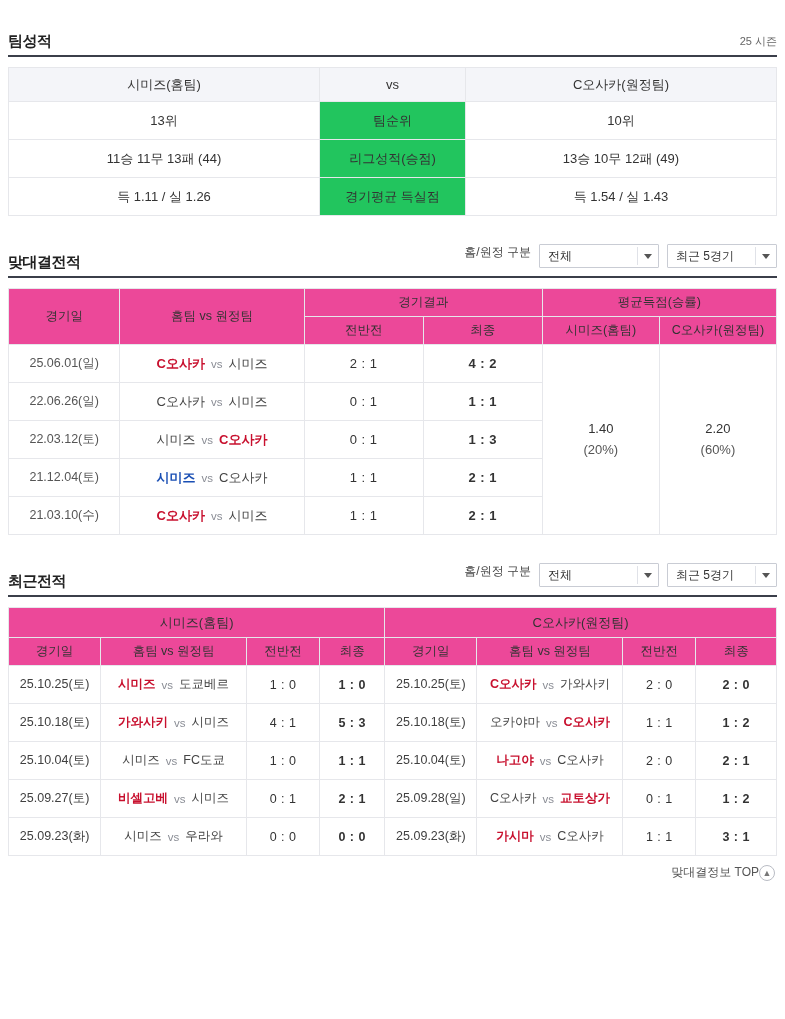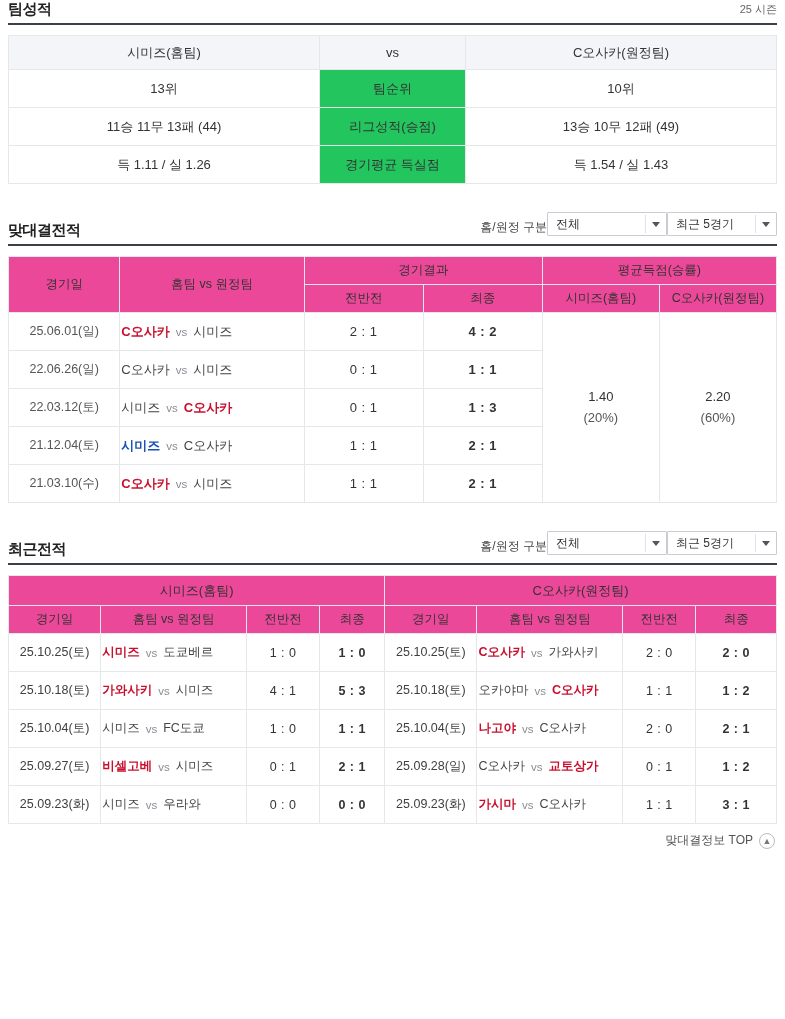"팀성적" .page { margin-top: none -> 32px }
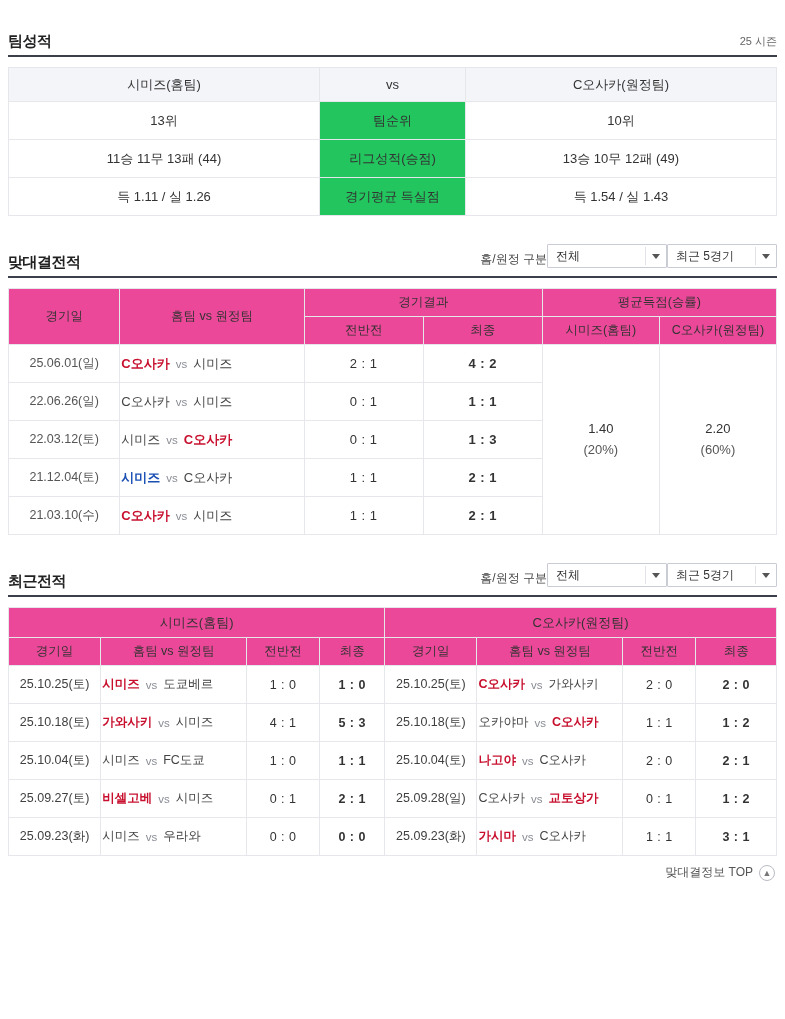"홈/원정 구분" .sec-head-controls { align-items: flex-end -> flex-start; gap: none -> 8px }
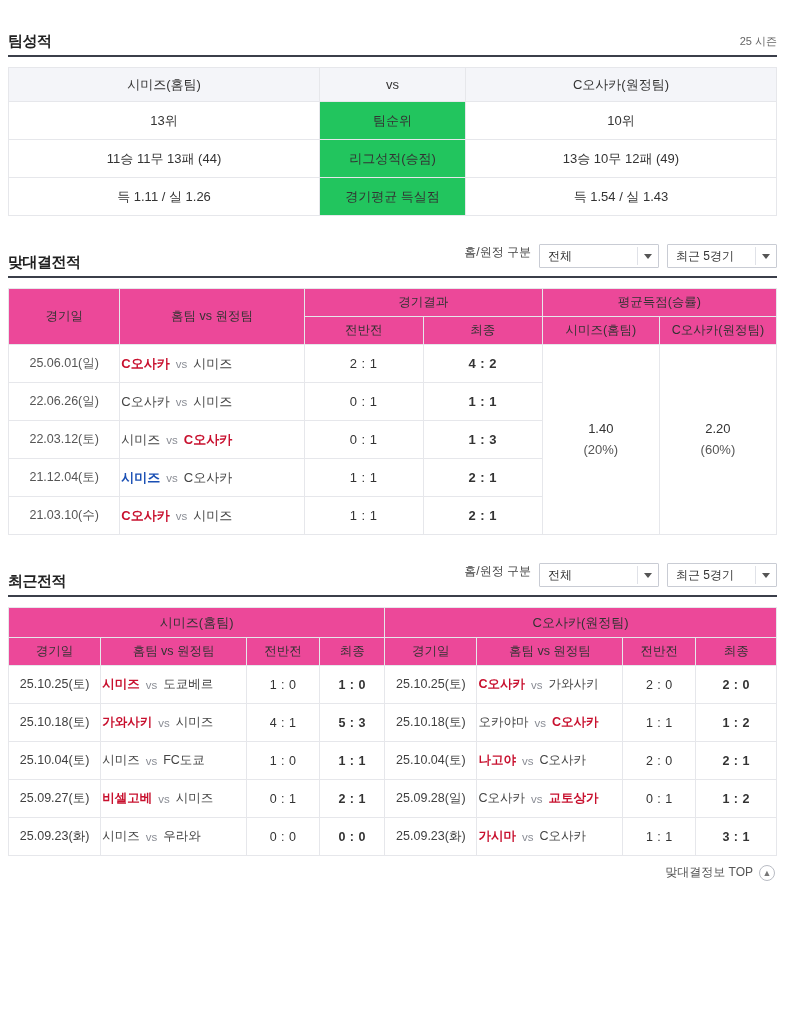"C오사카" .match { justify-content: none -> center }
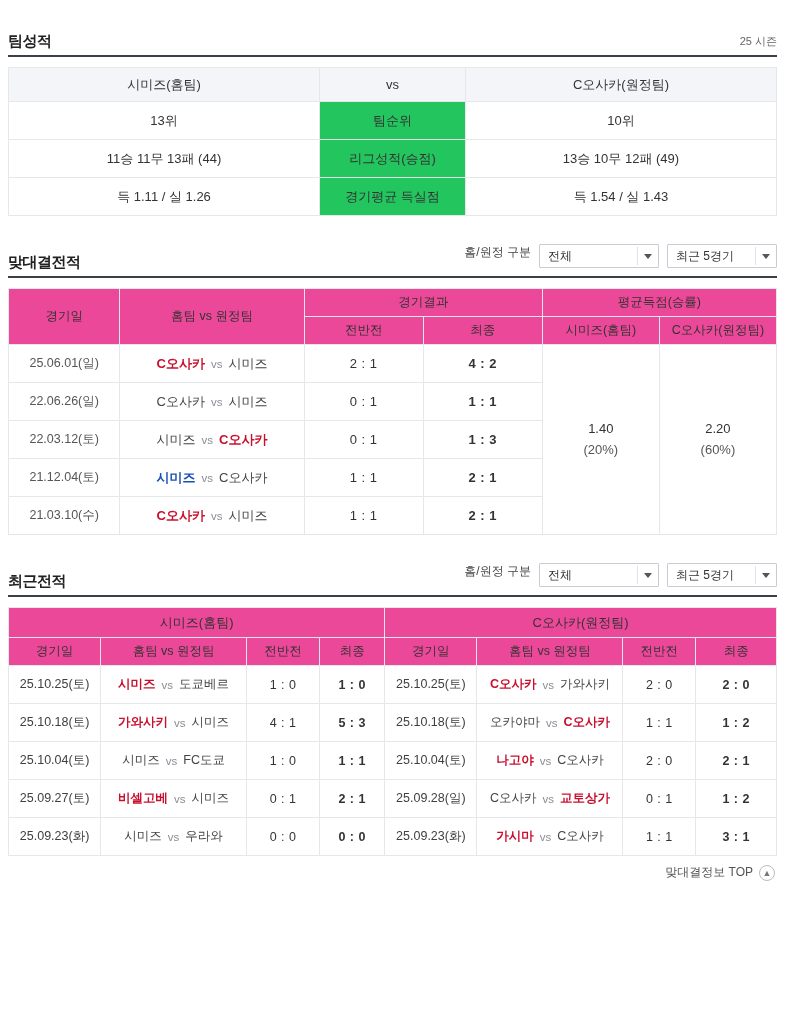"맞대결정보 TOP" .footer { gap: 6px -> none }
